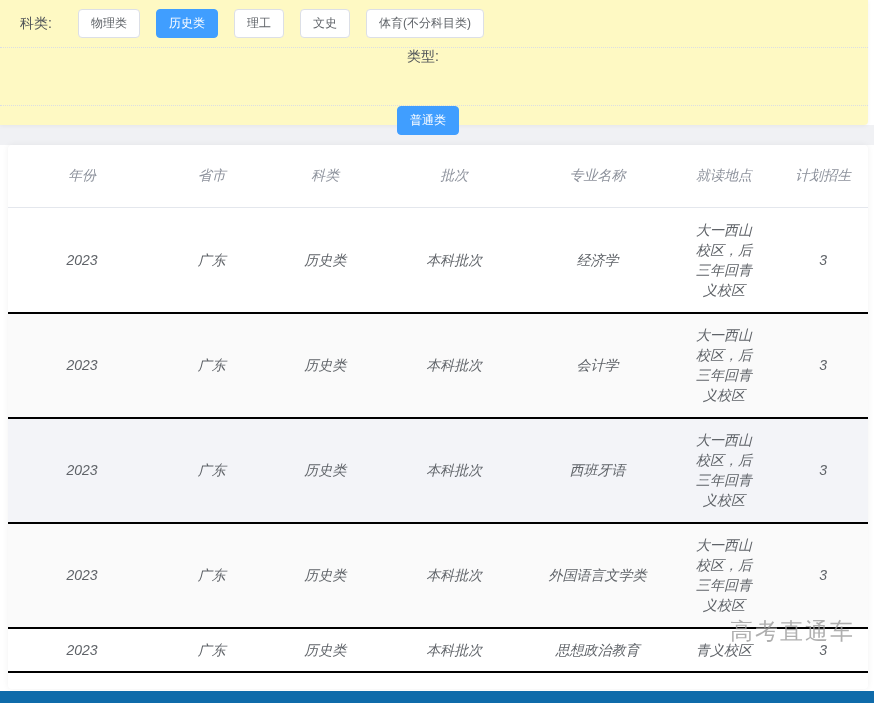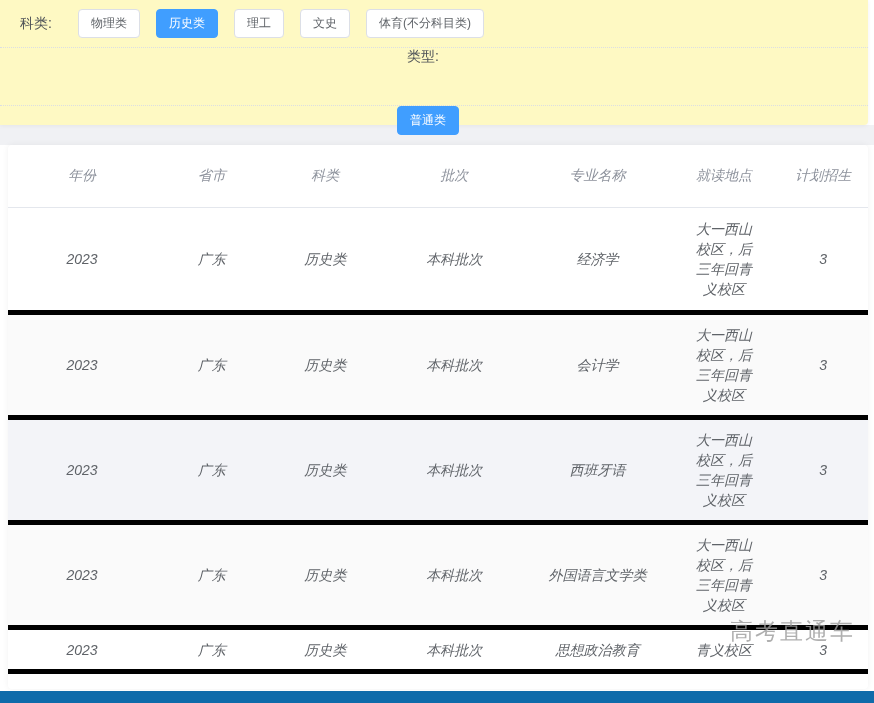"大一西山校区，后三年回青义校区" .data-table td { border-bottom: 5px solid #000000 -> 2px solid #000000 }
